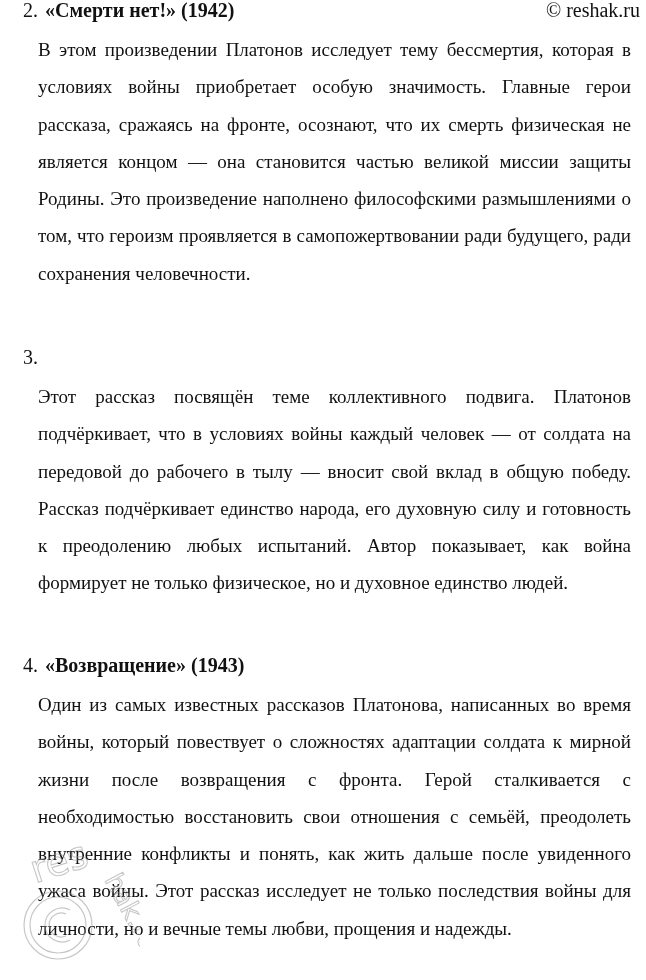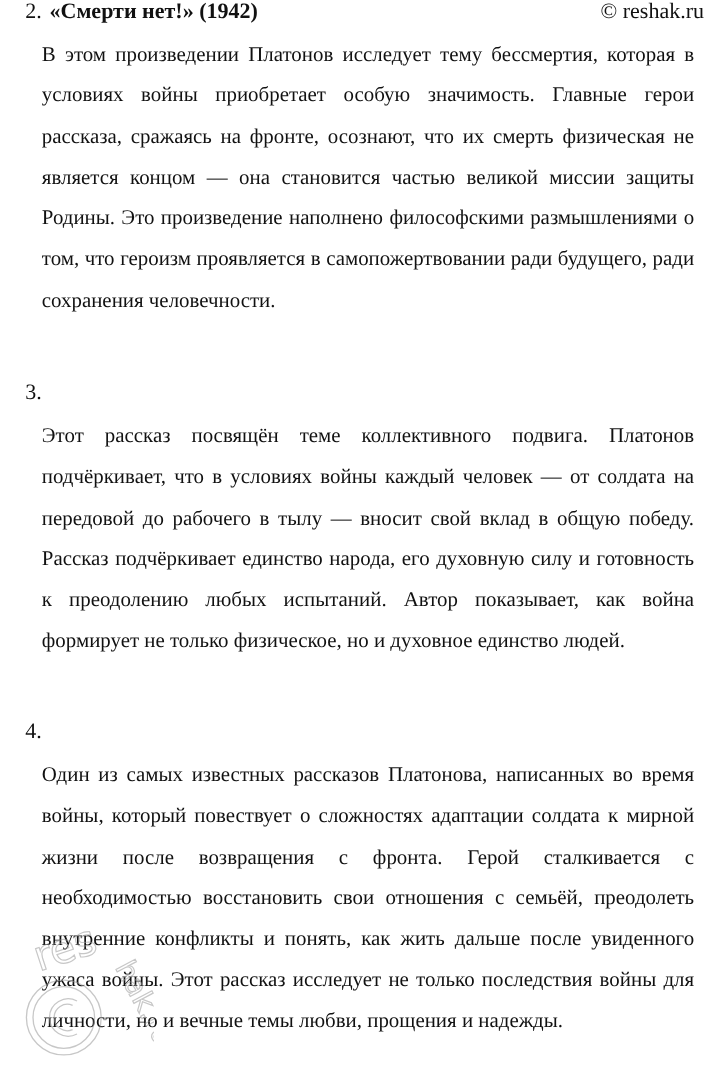"«Возвращение» (1943)" span.title { html: none -> <span>«Возвращение» (1943)</span> }
